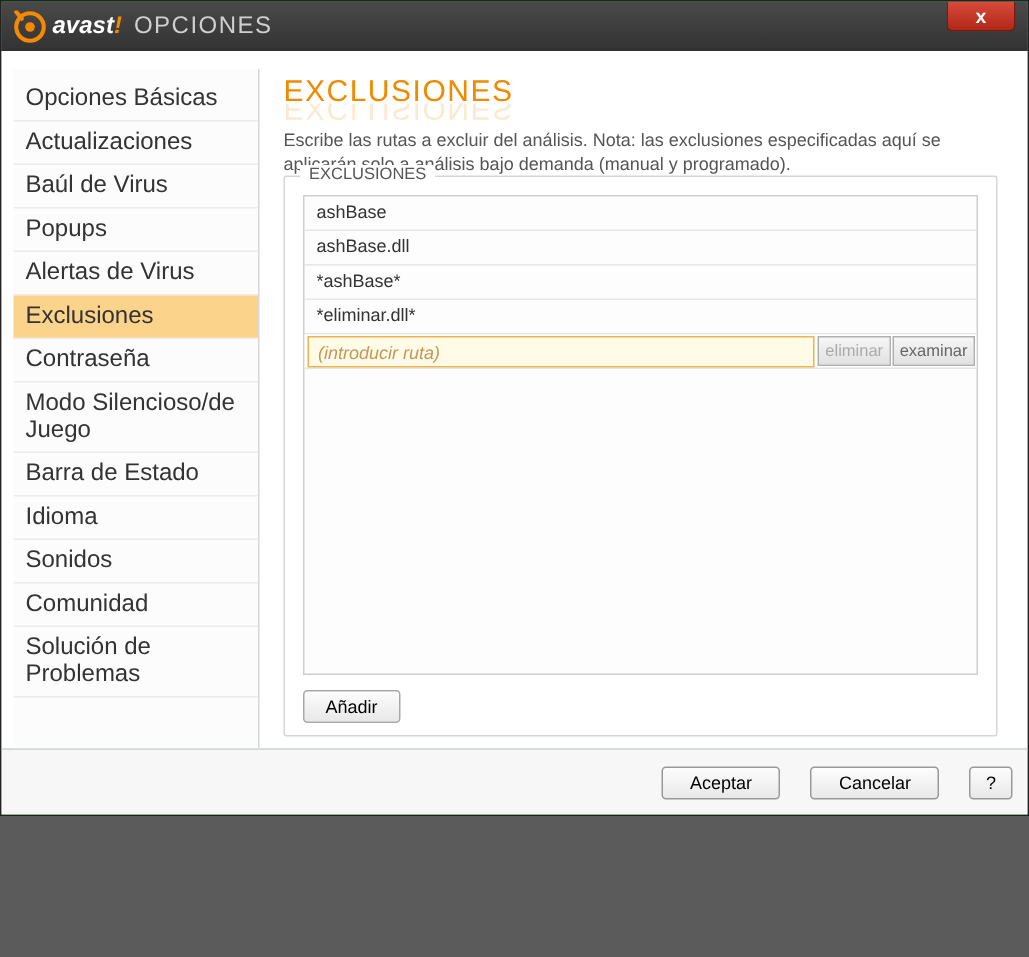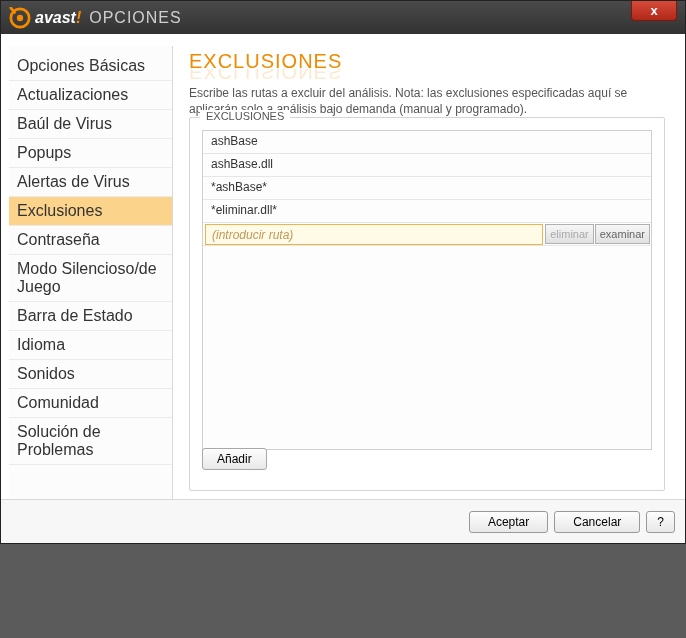"Añadir" .add-btn { bottom: 20px -> 8px }
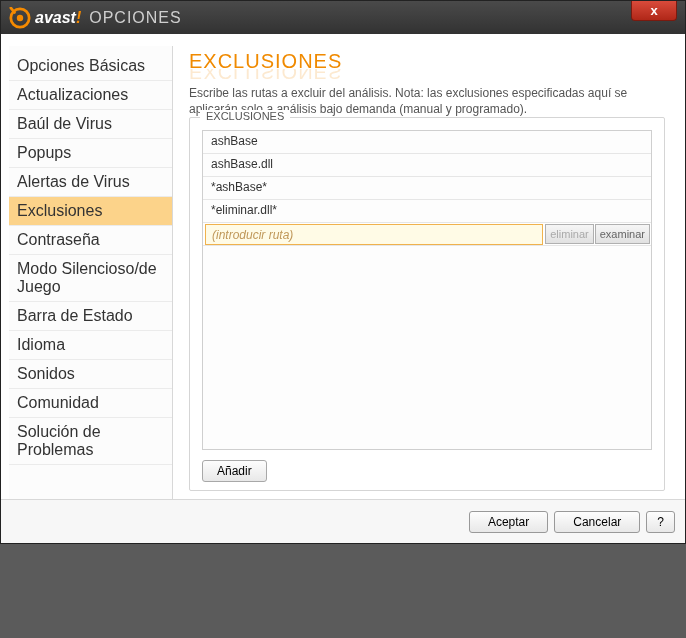"Aceptar" .footer { gap: 6px -> 20px }
